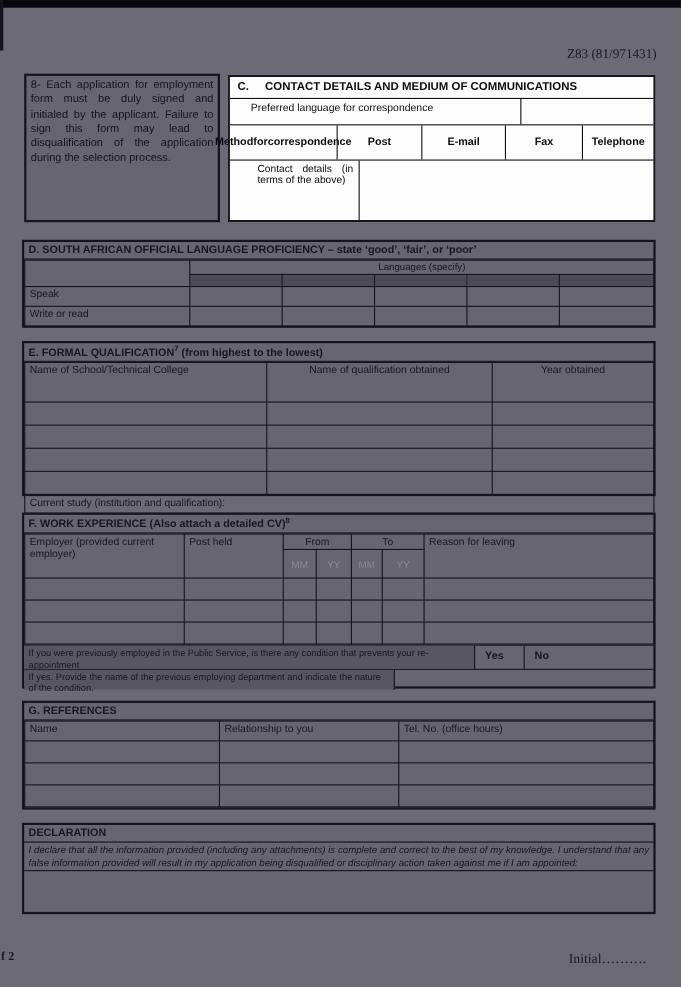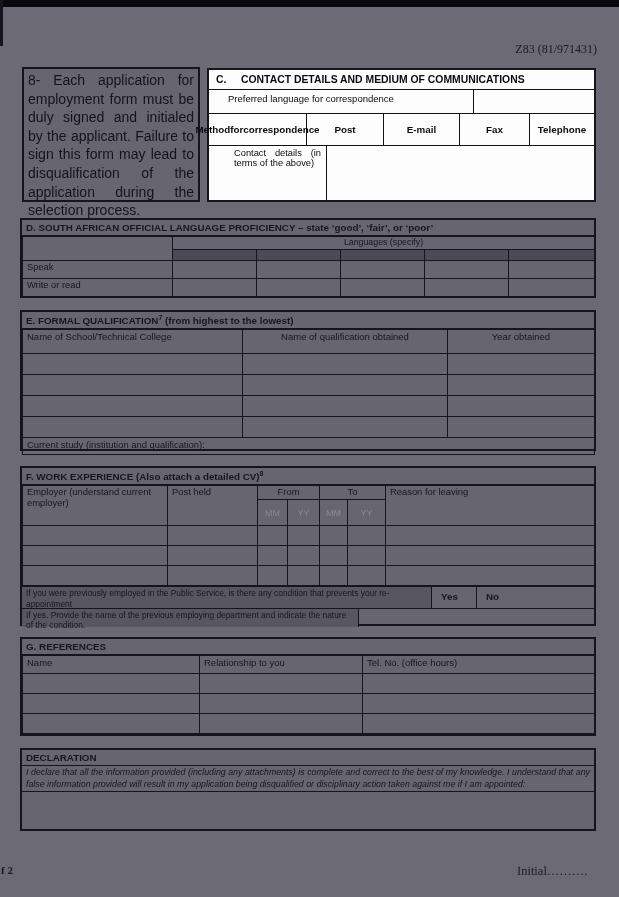"8- Each application for employment" .note-box { font-size: 14px -> 10px }
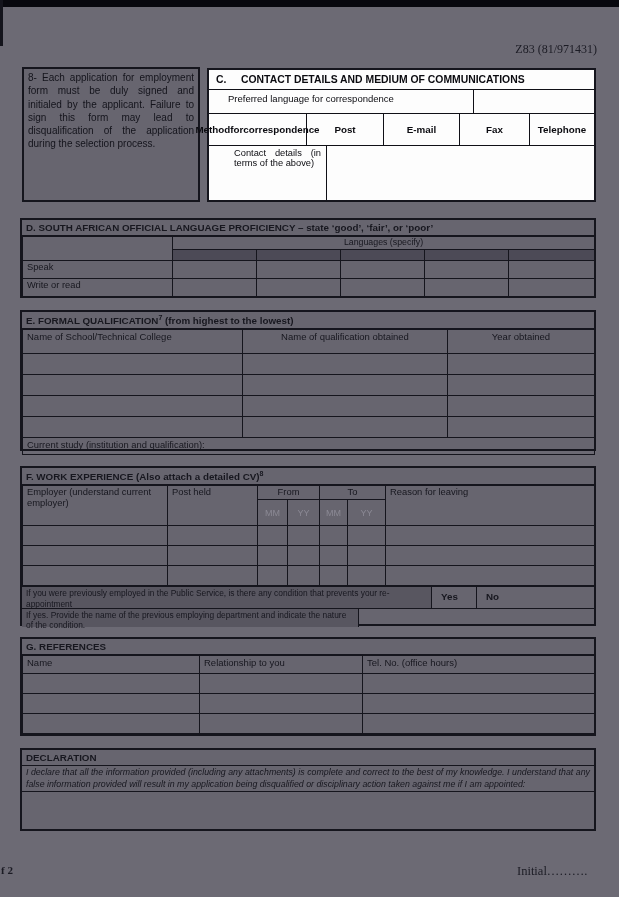"Name of School/Technical College" .sec-e .hrow td { height: 24px -> 36px }
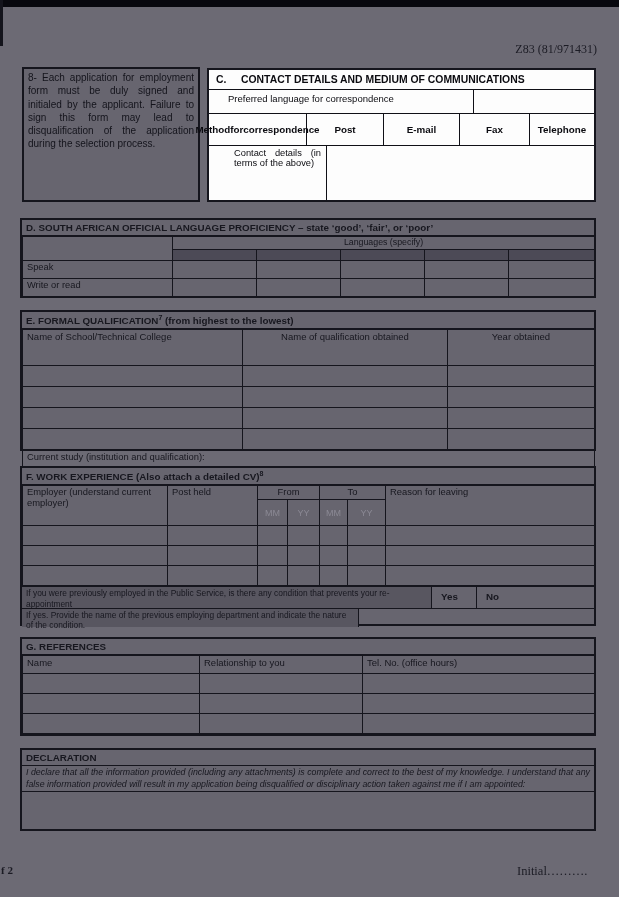"Employer (understand current employer)" td { text: understand -> provided }
